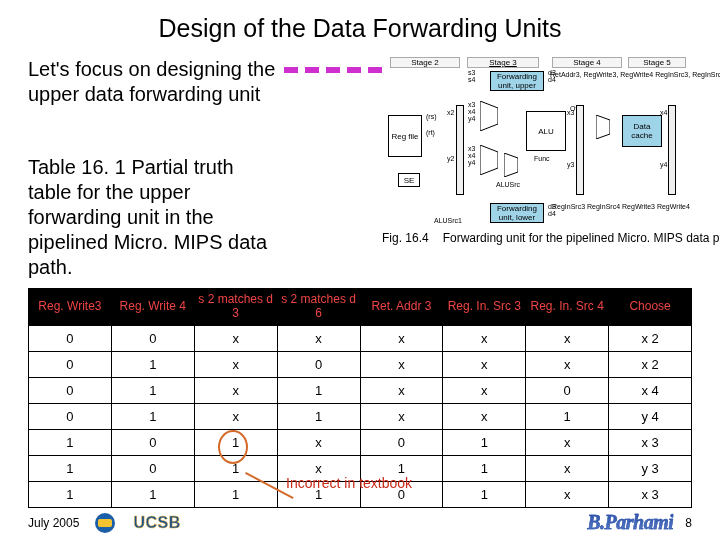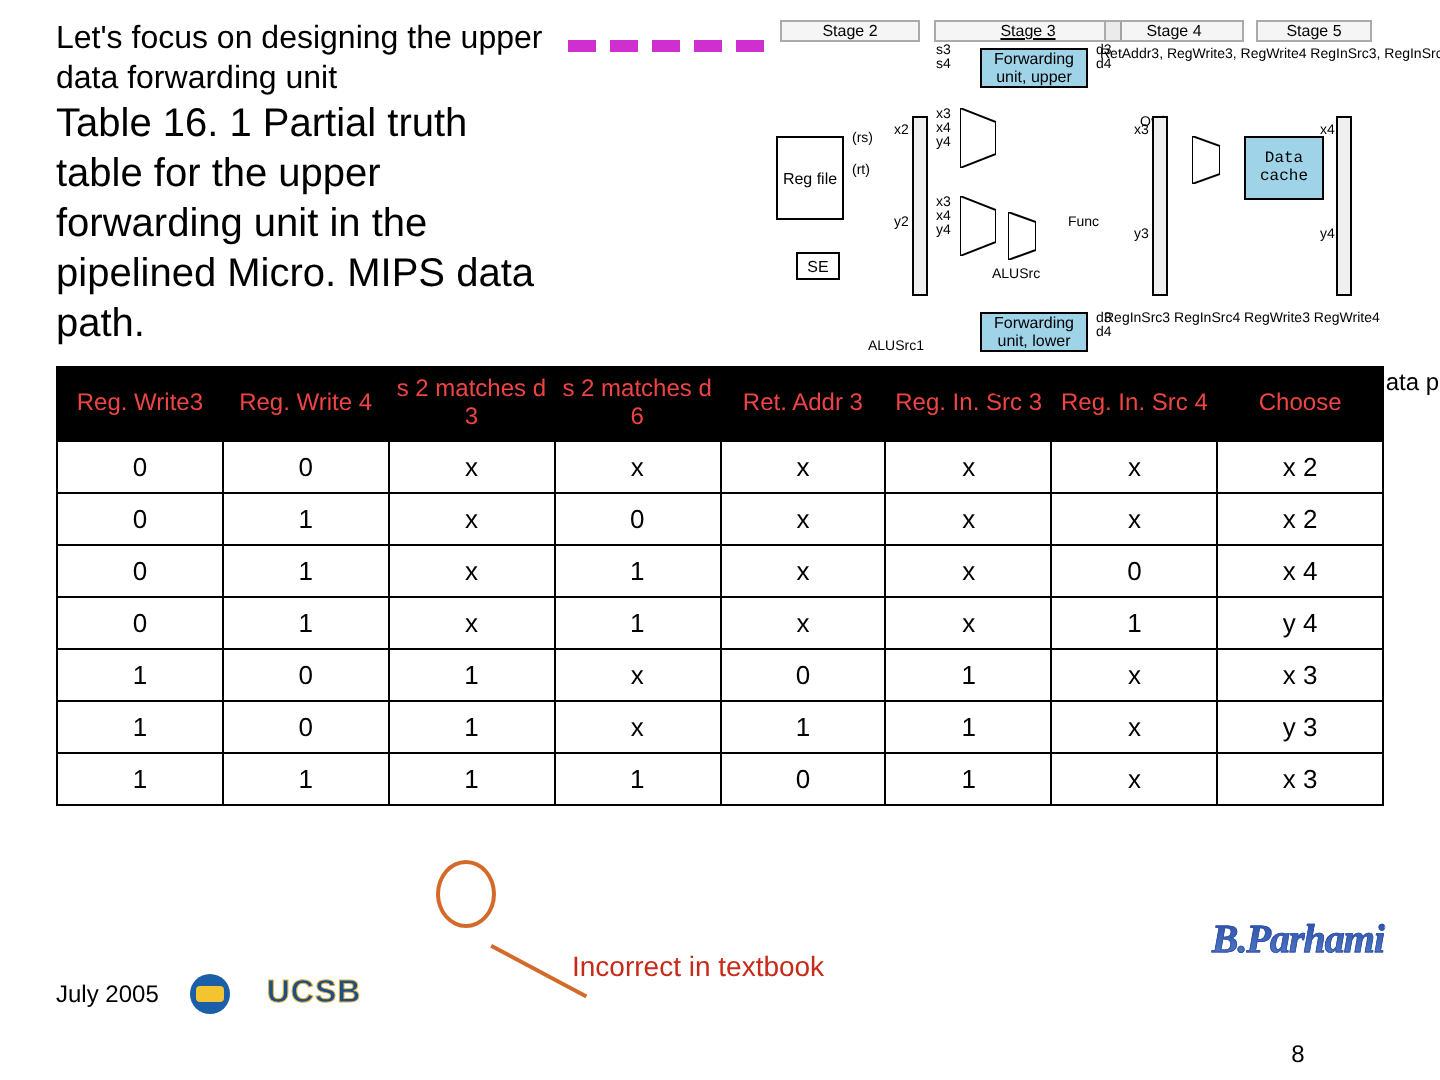"Design of the Data Forwarding" h1.title { html: none -> <h1>Design of the Data Forwarding Units</h1> }
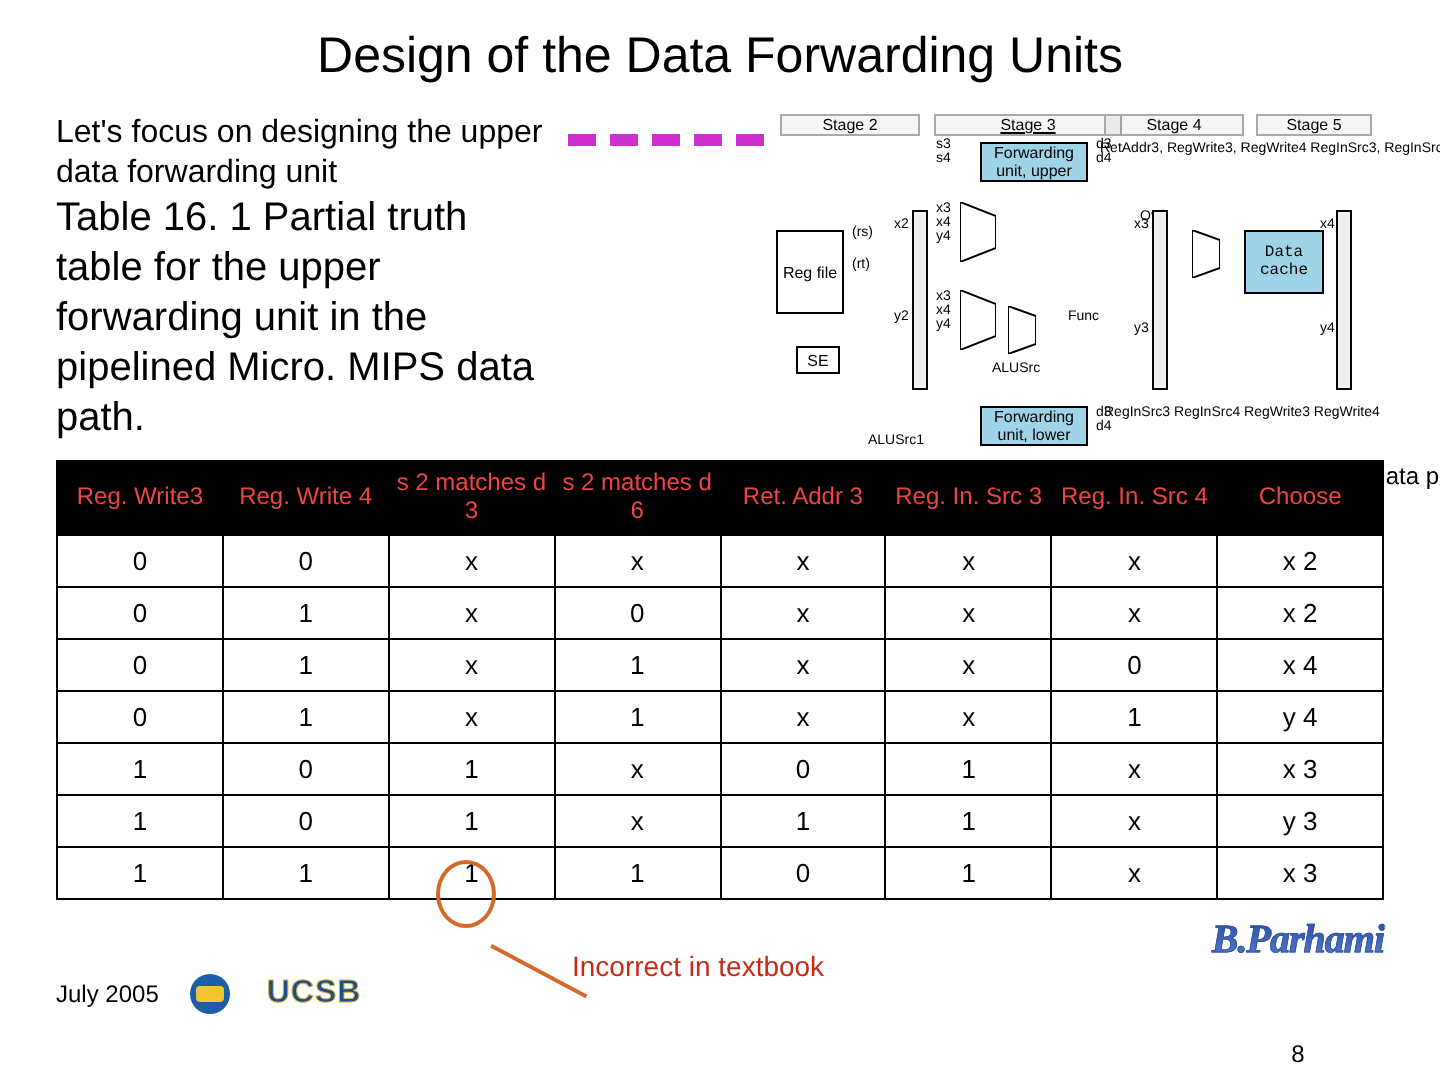"Let's focus on designing the" .focus { font-size: 16px -> 20px; margin-bottom: none -> 48px }
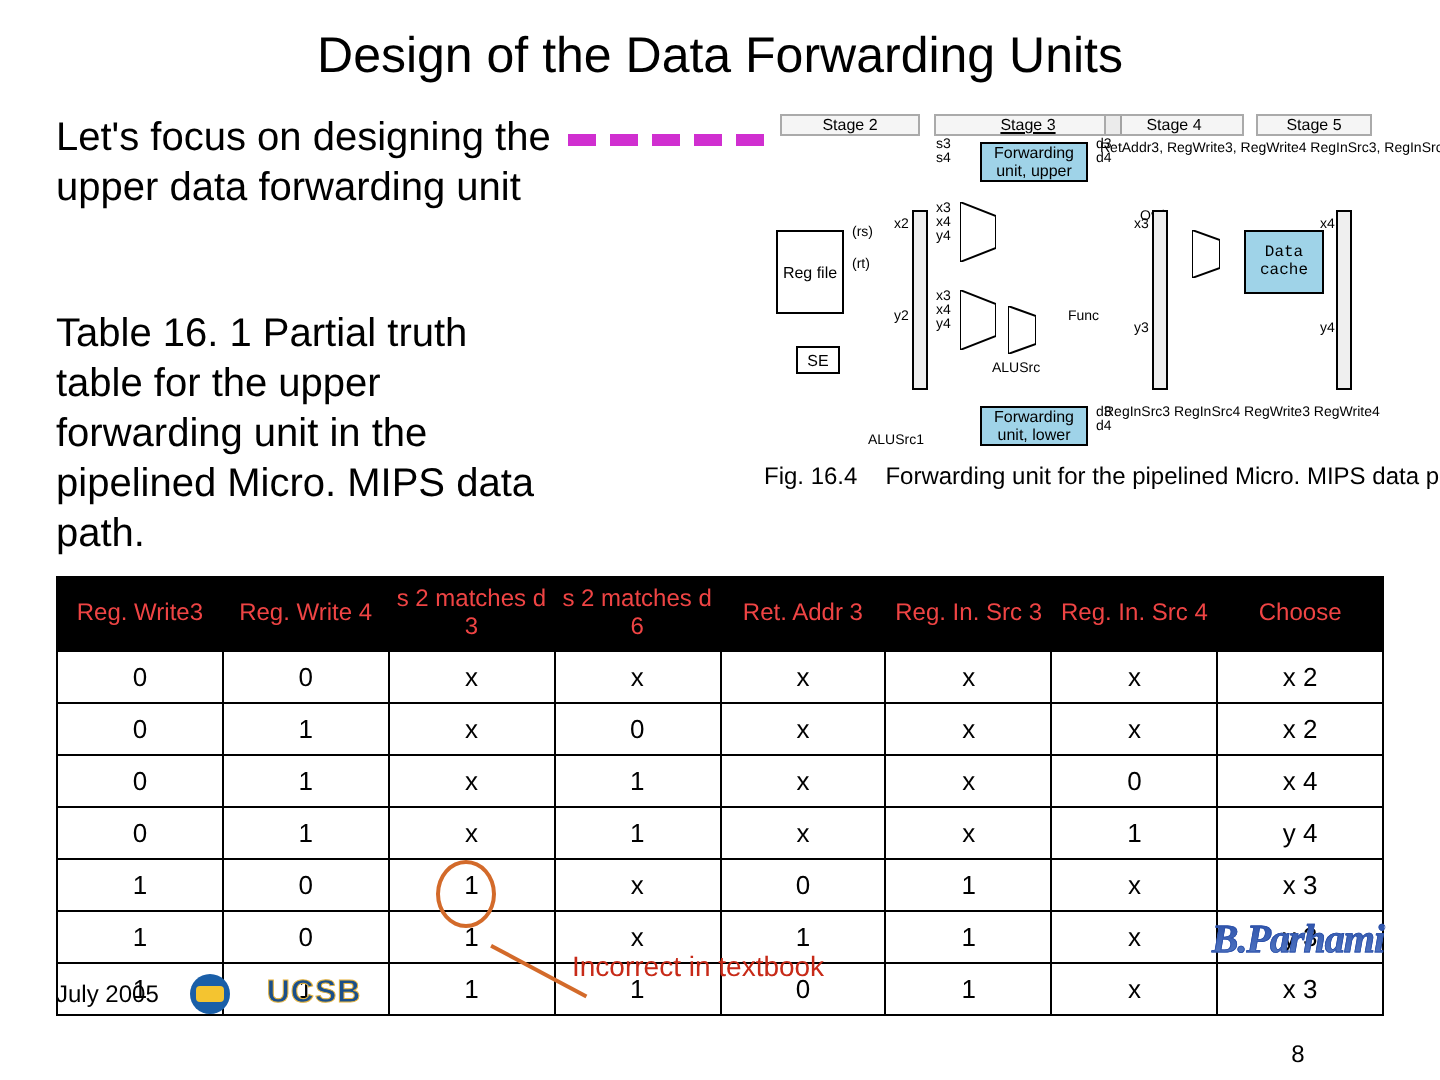"Stage 3" div.stagebar { width: 94px -> 72px }
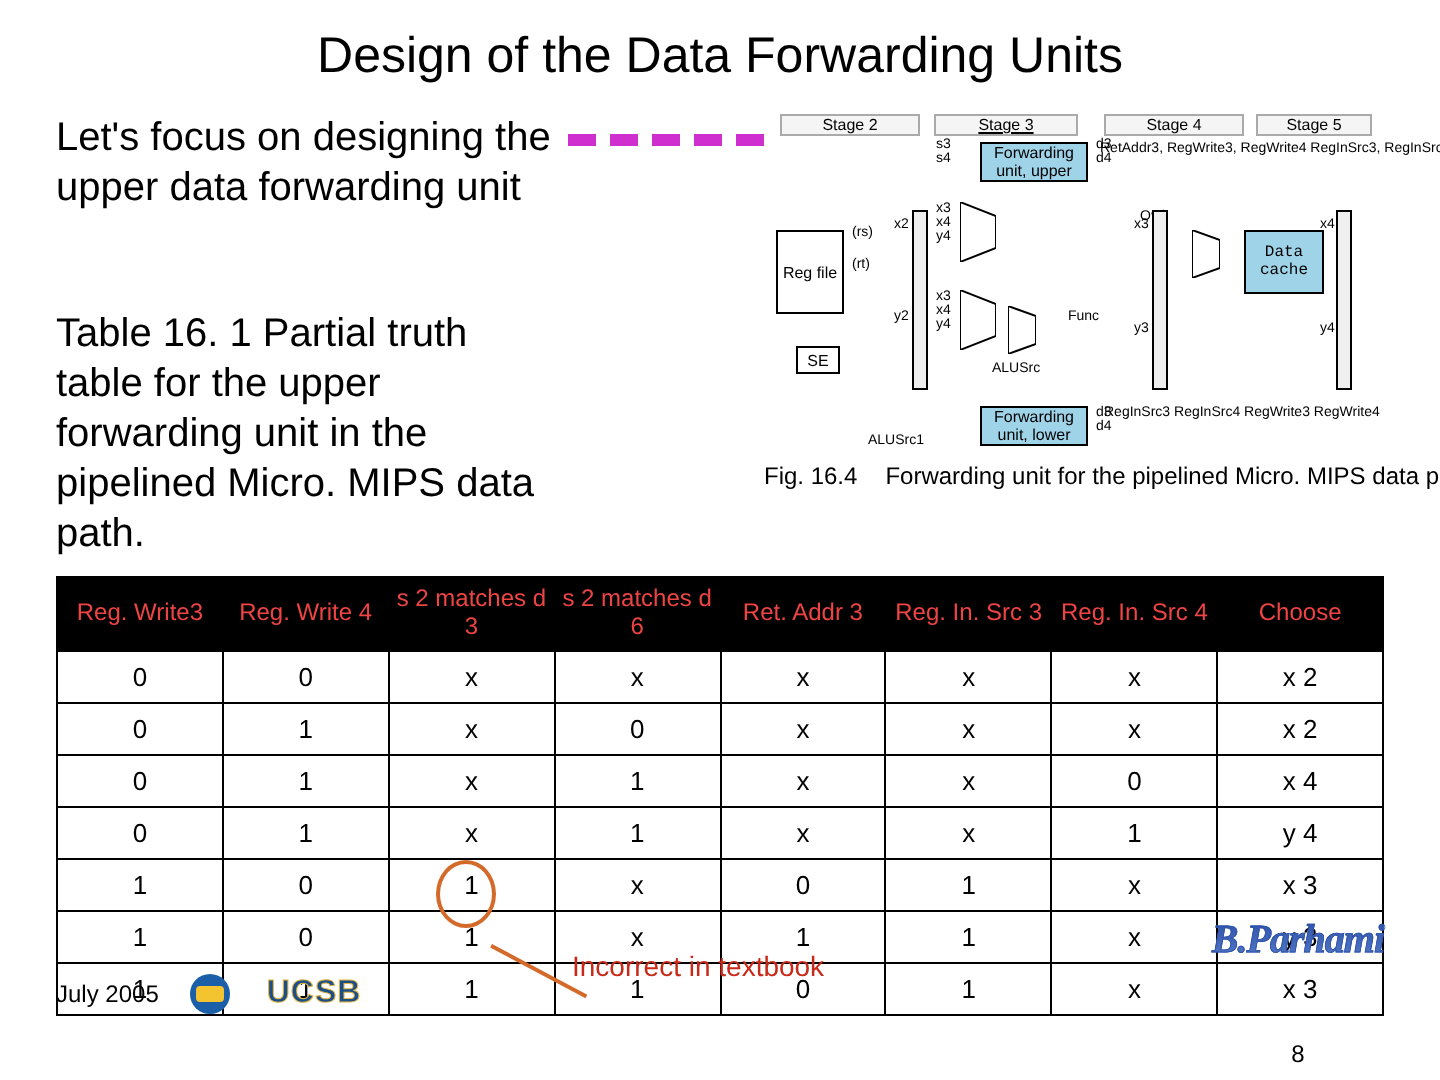"ALU" div.blk { html: none -> <div>ALU</div> }
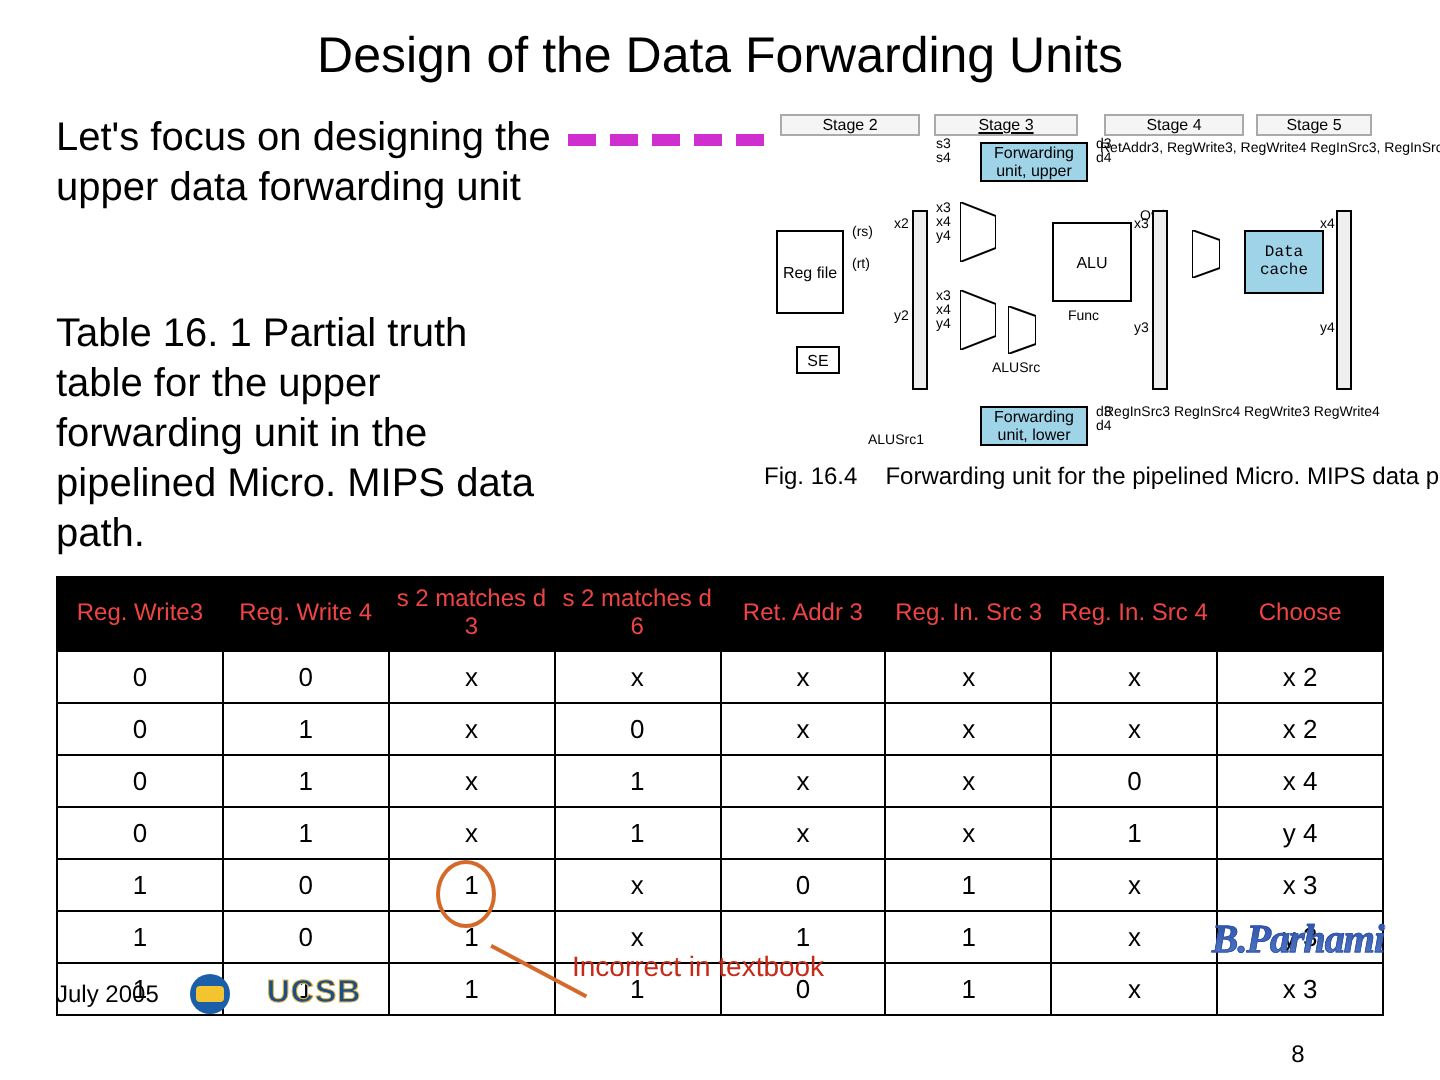"Data cache" div.blk { font-family: Liberation Mono, monospace -> none }
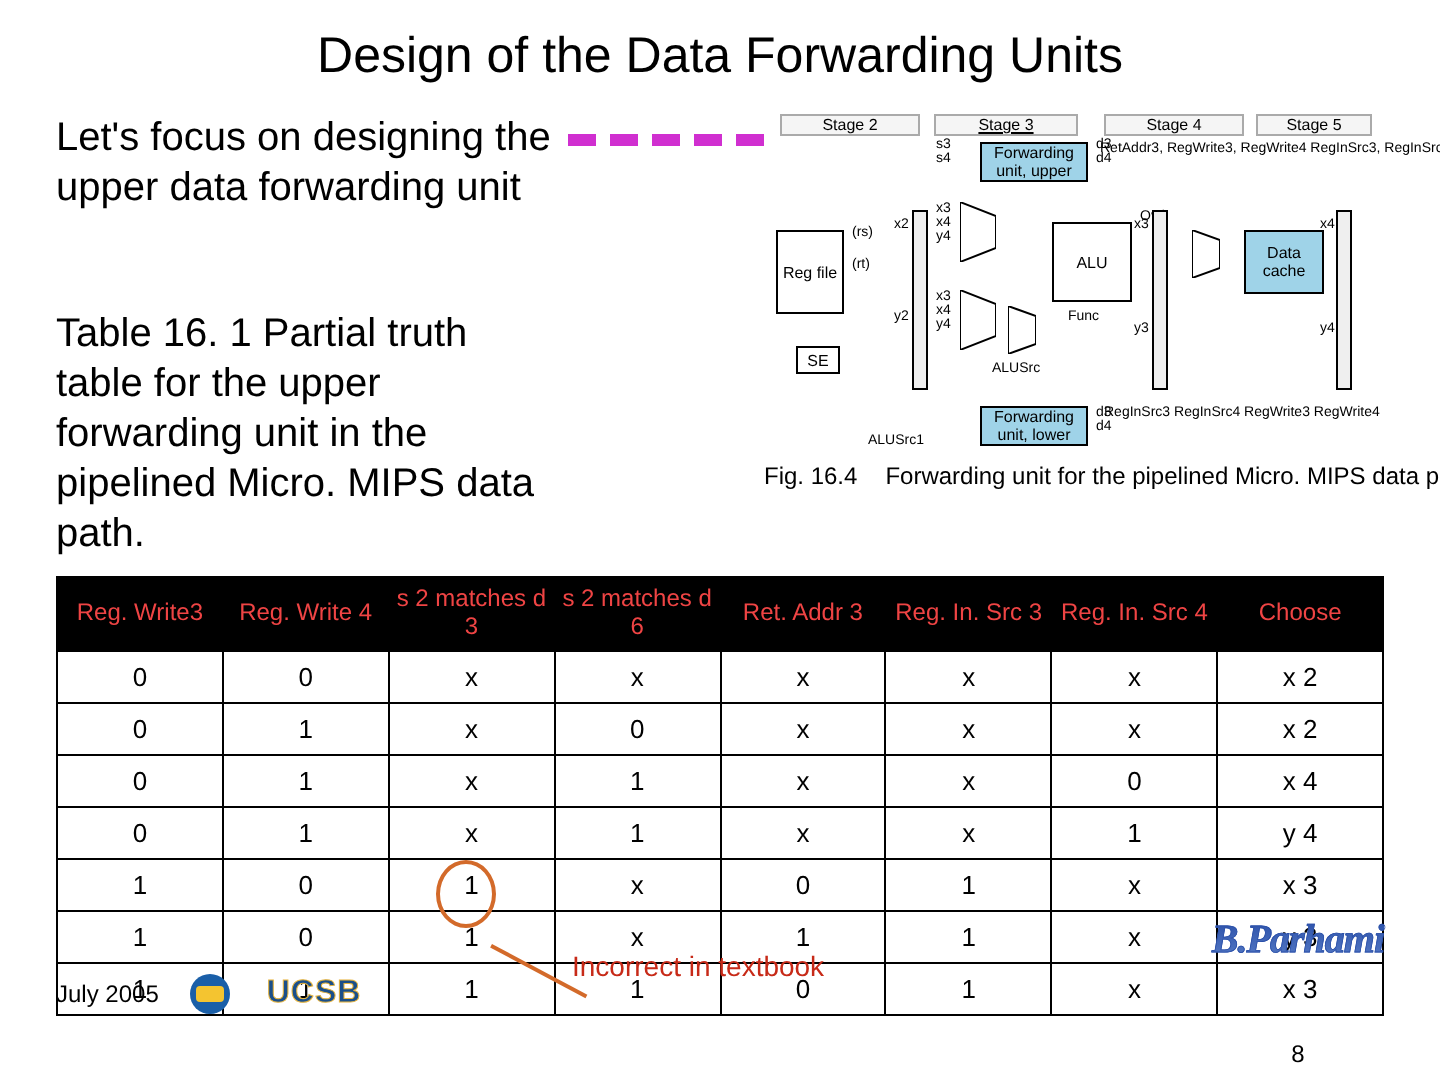"B.Parhami" div.footer-left { flex-direction: column -> none; gap: 38px -> 12px }
